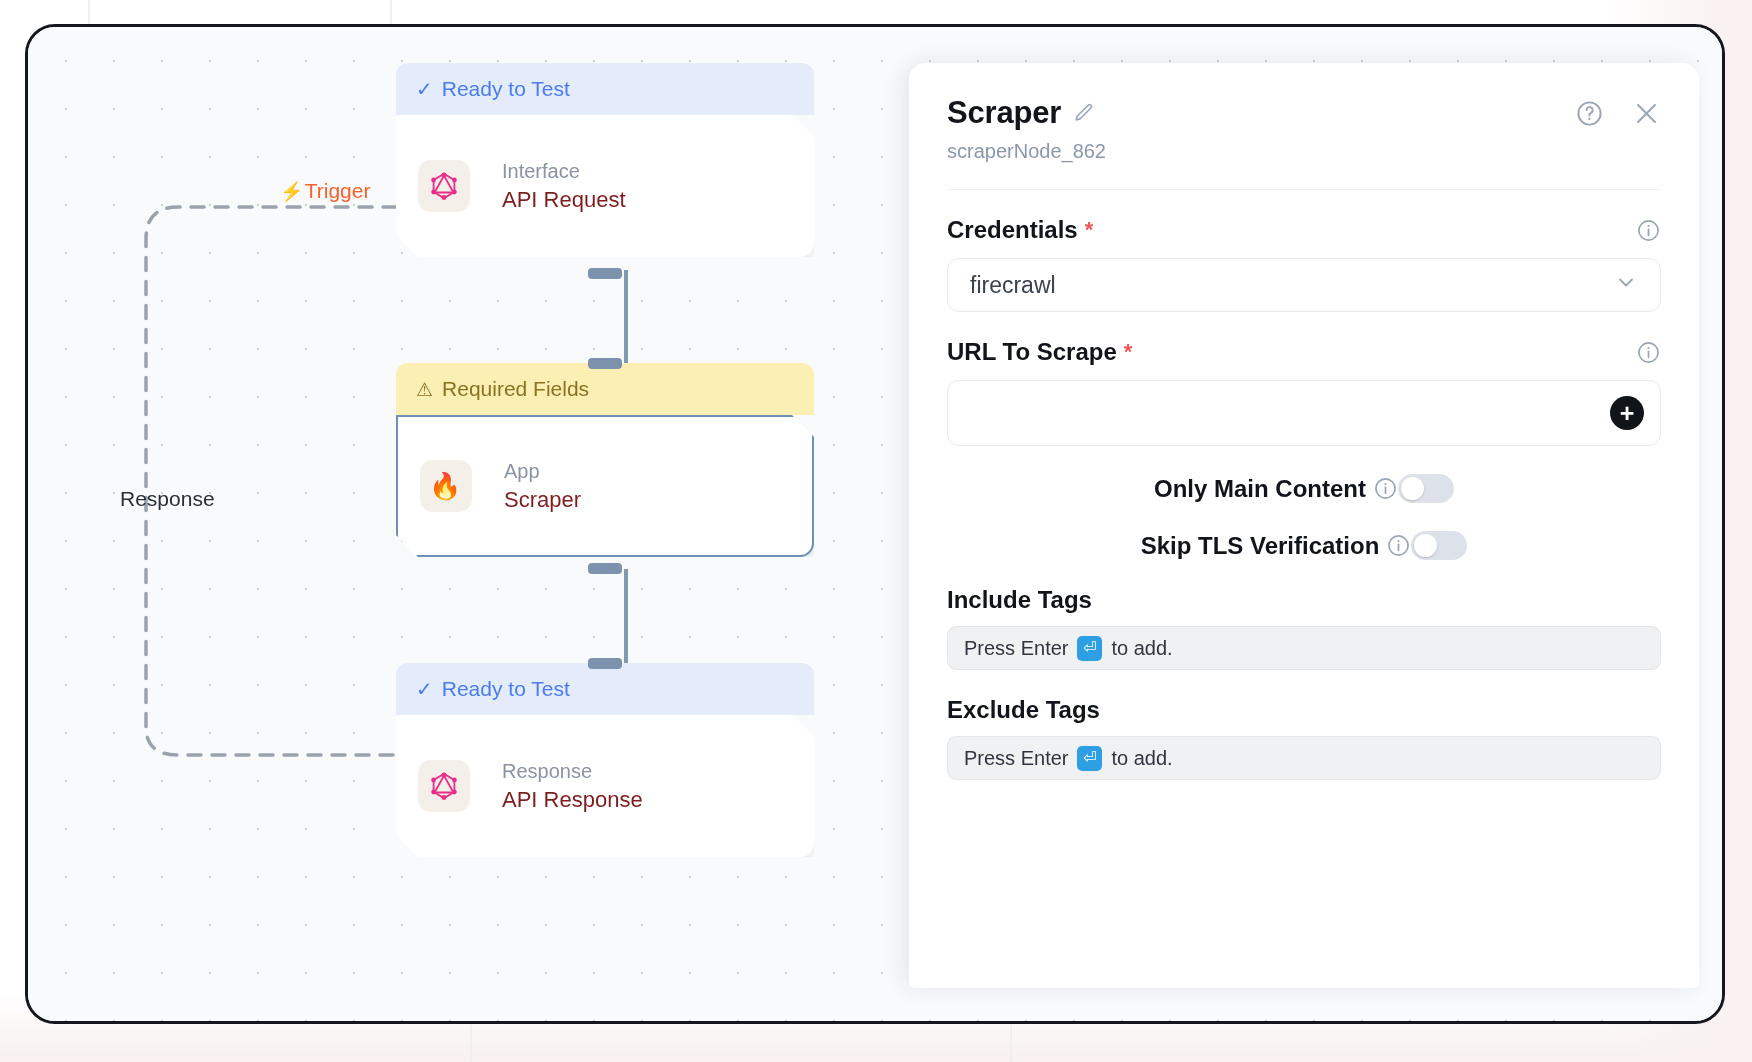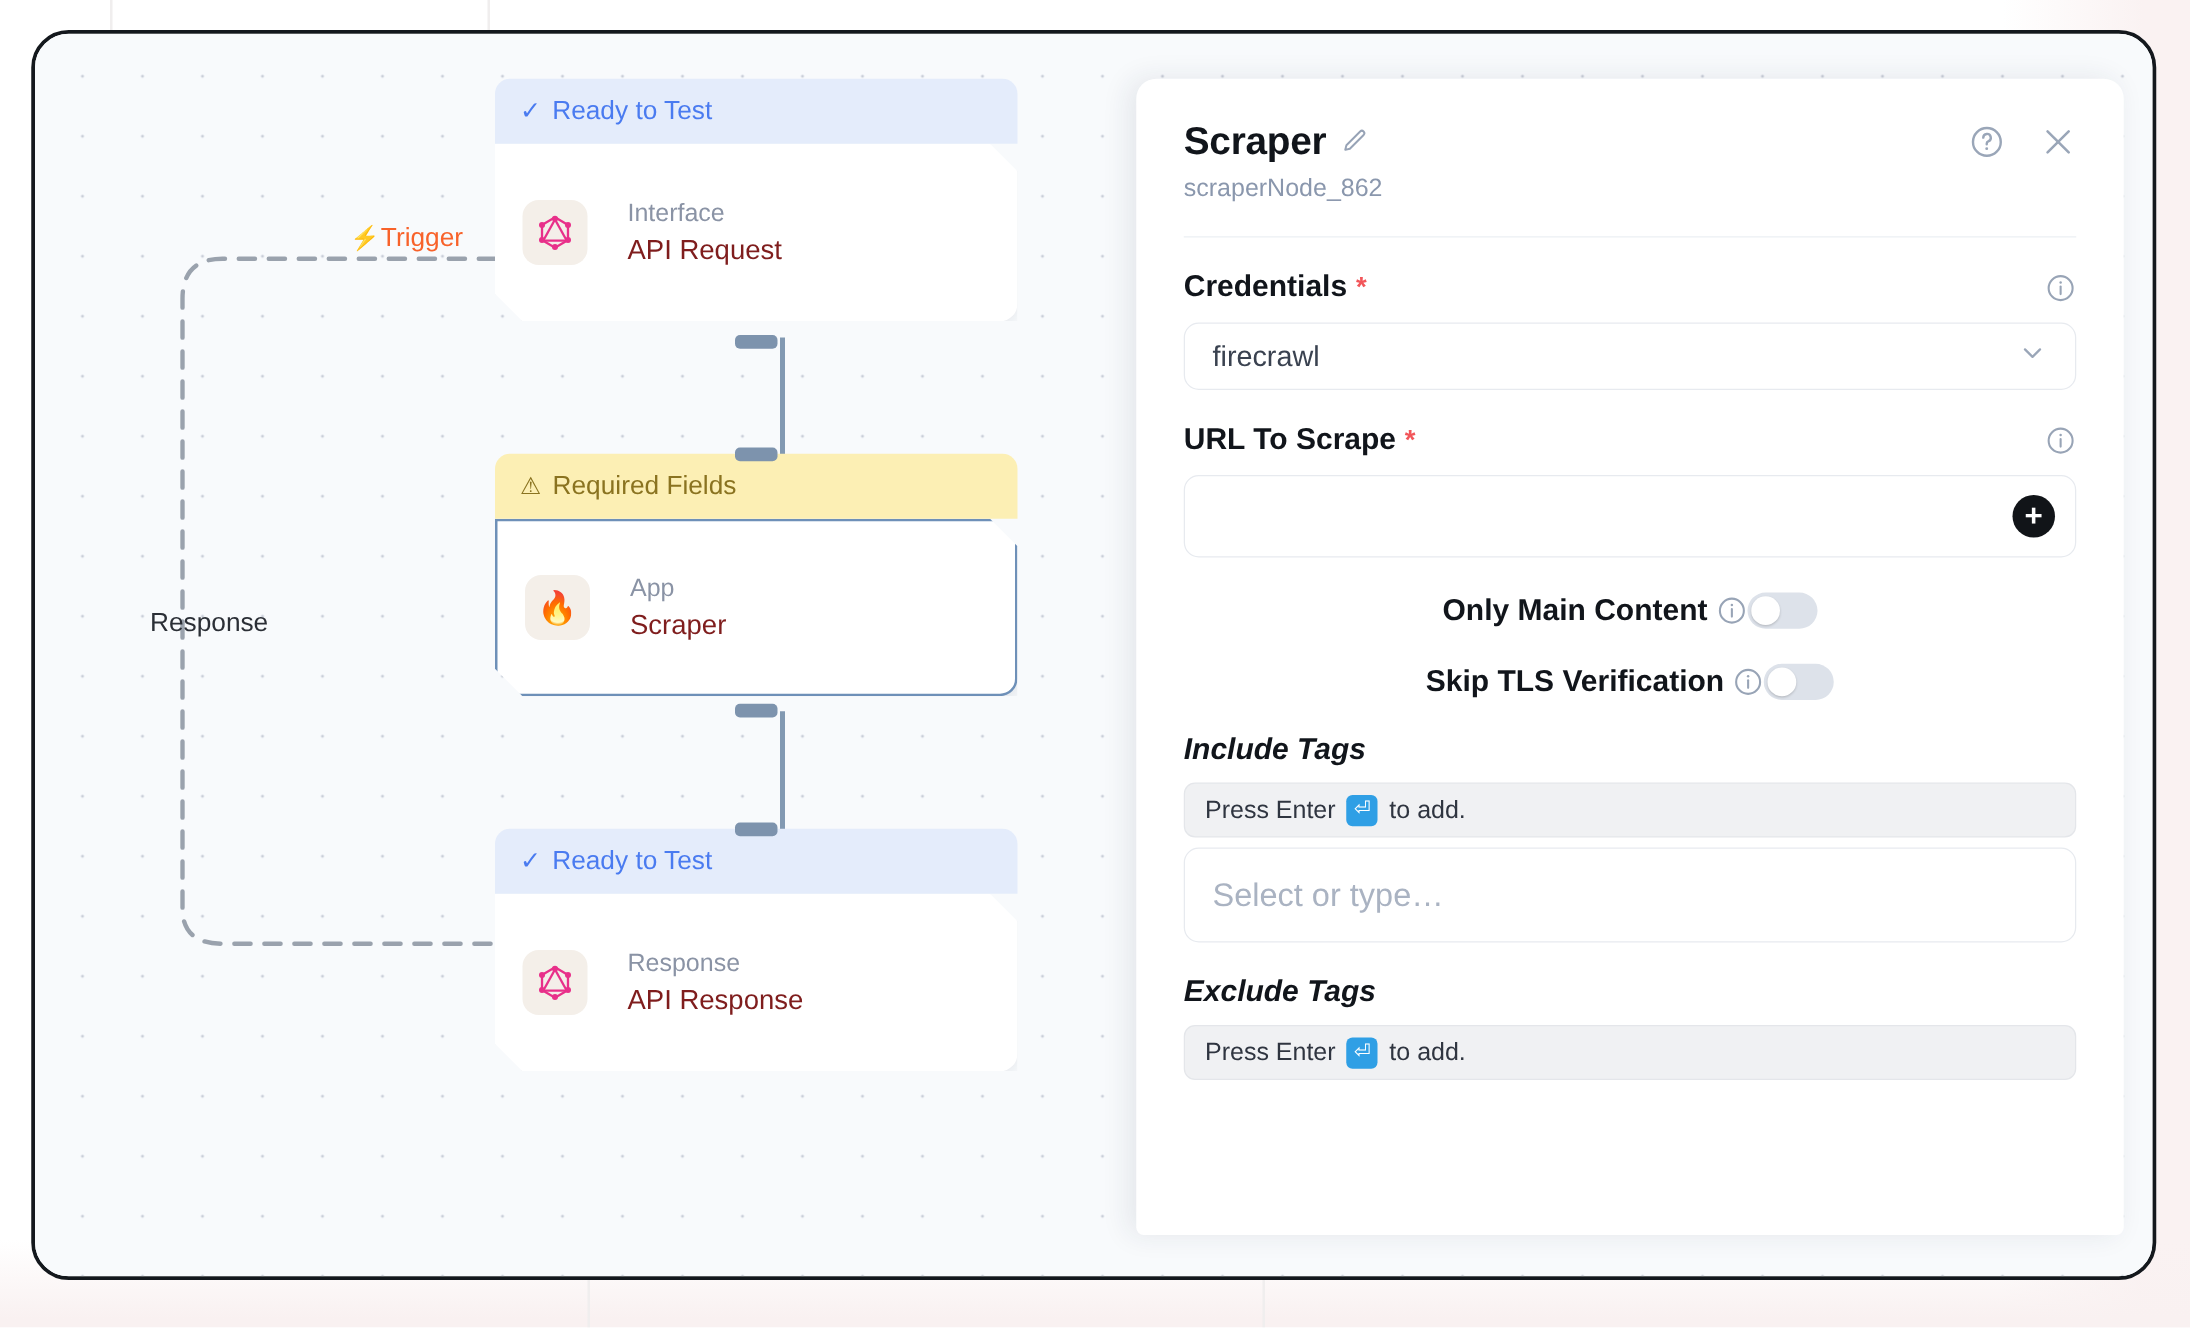"Include Tags" .tag-label { font-style: italic -> none }
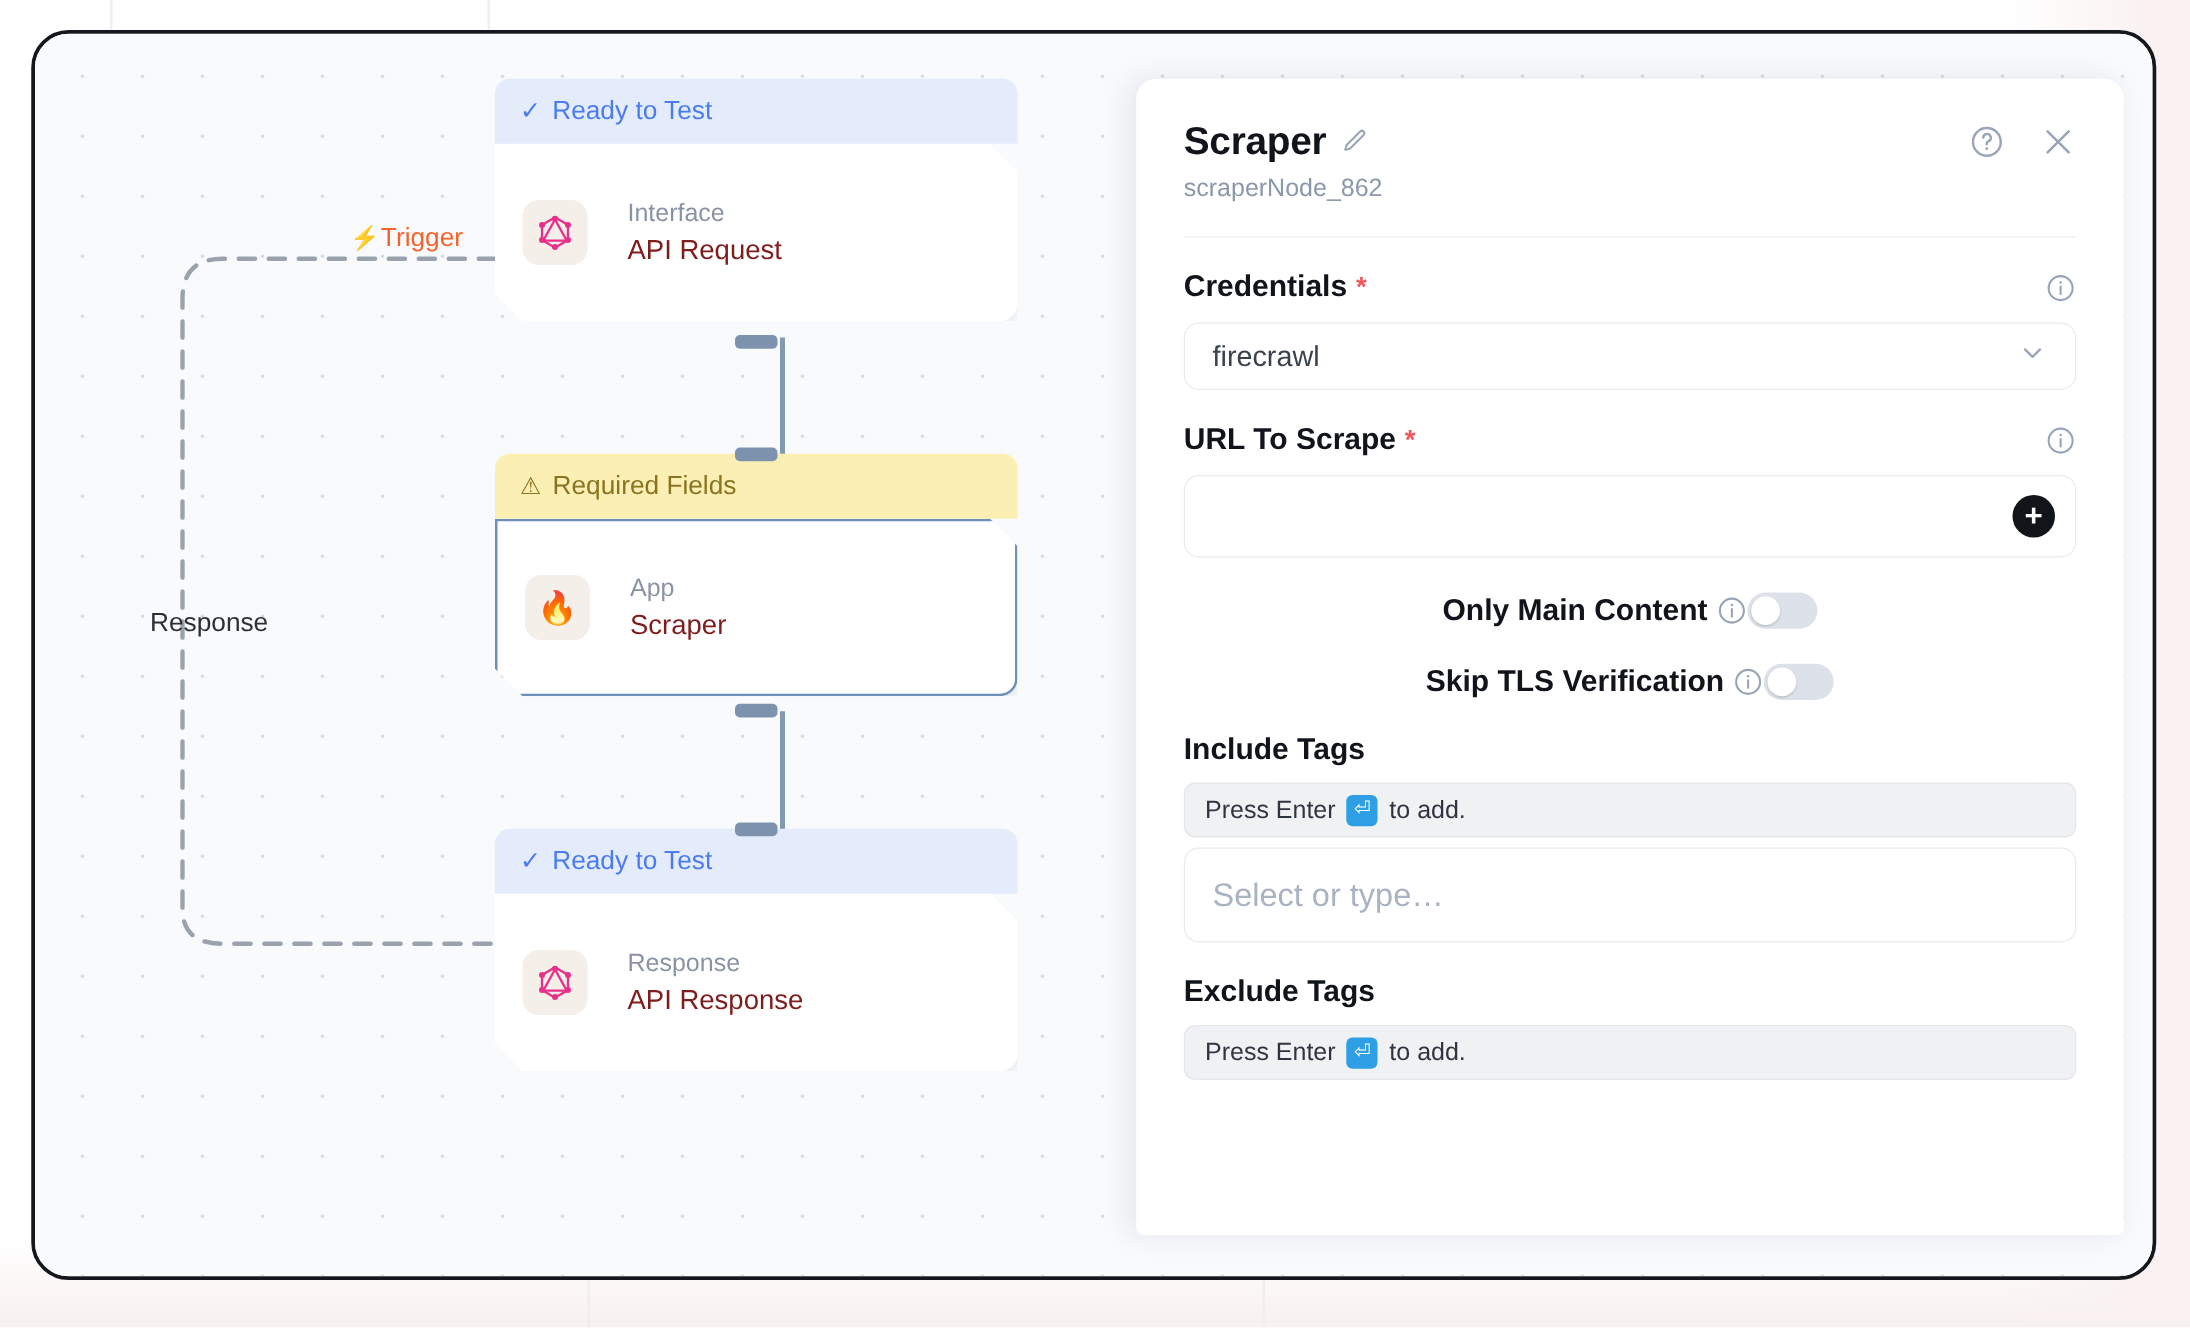"Select or type…" div.tag-input { html: <div> <span>Select or type…</span> </div> -> none }
